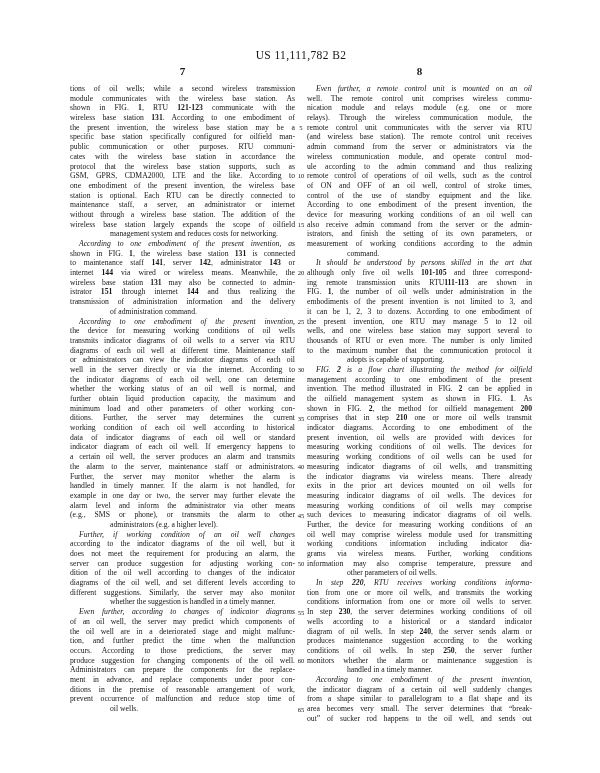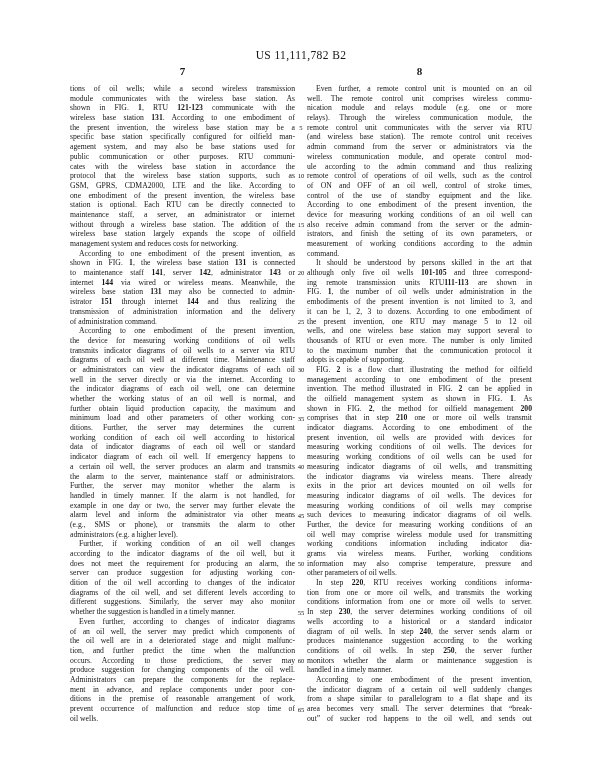"Even further, a remote control" .tline.indent { font-style: none -> italic }
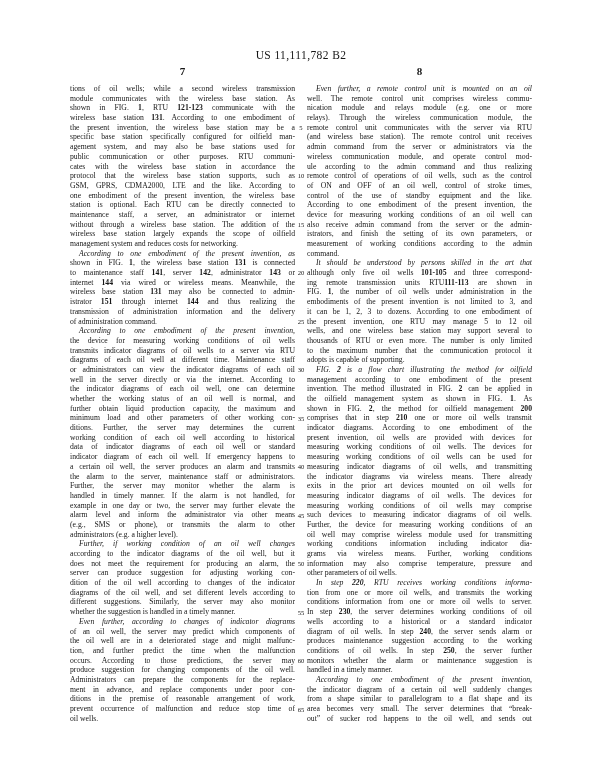"agement system, and may also" div.tline { html: <div><span>agement system, and may also be base stations used for</span></div> -> none }
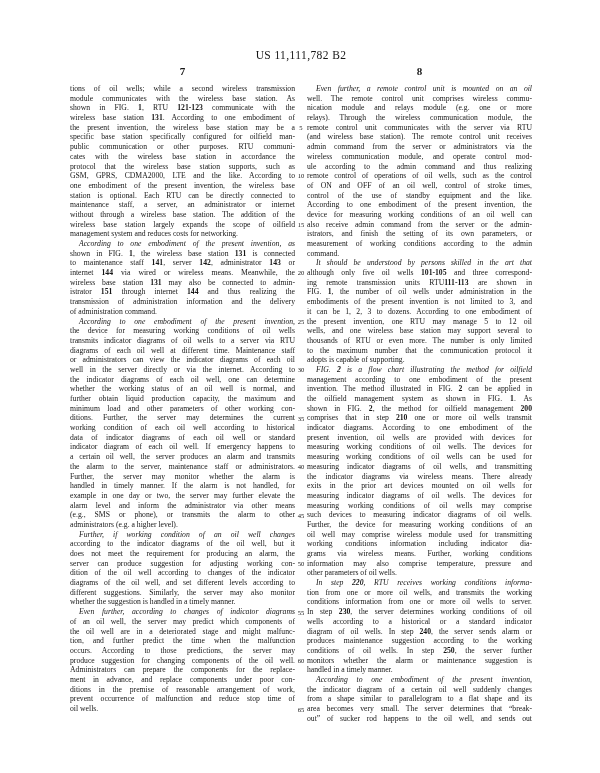"management system and reduces costs" .tline.pend { margin-left: none -> 40px }
